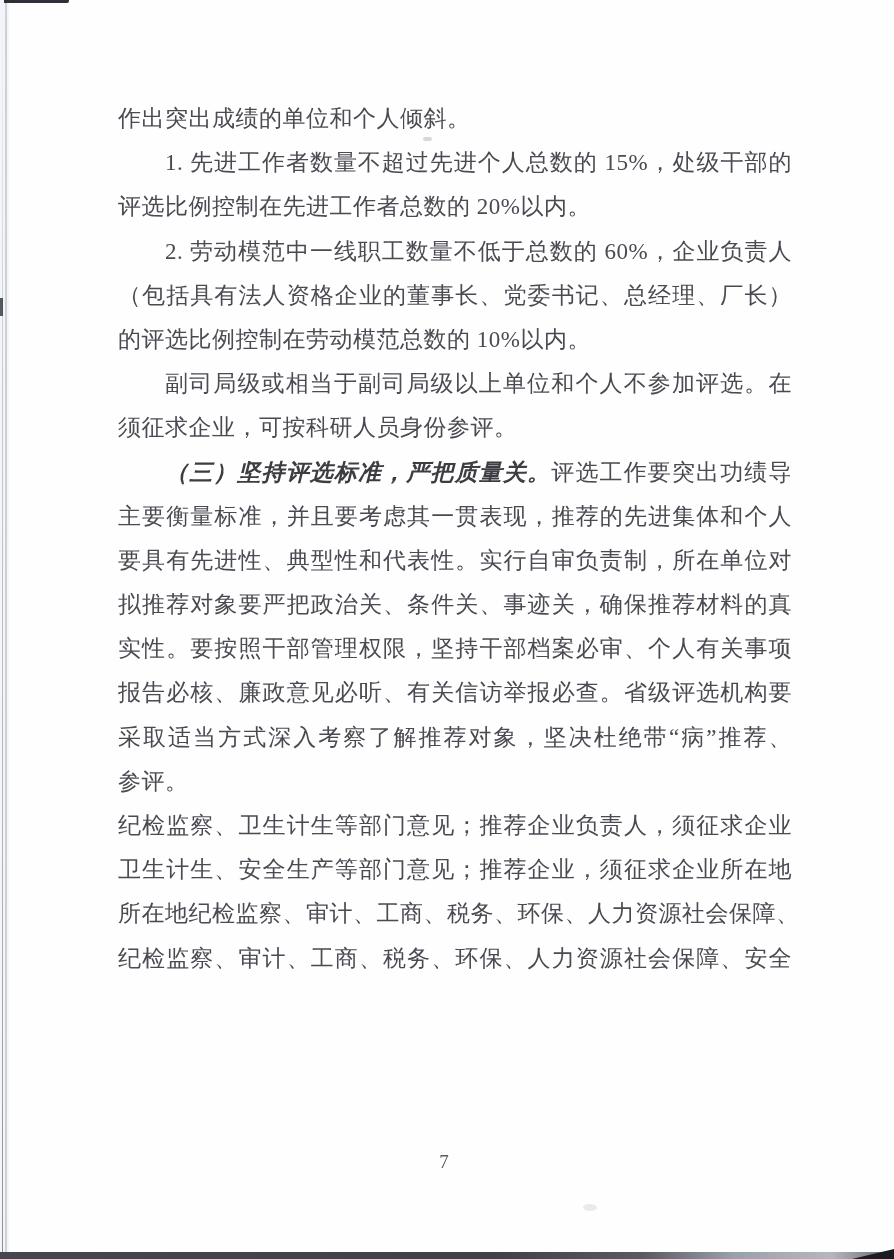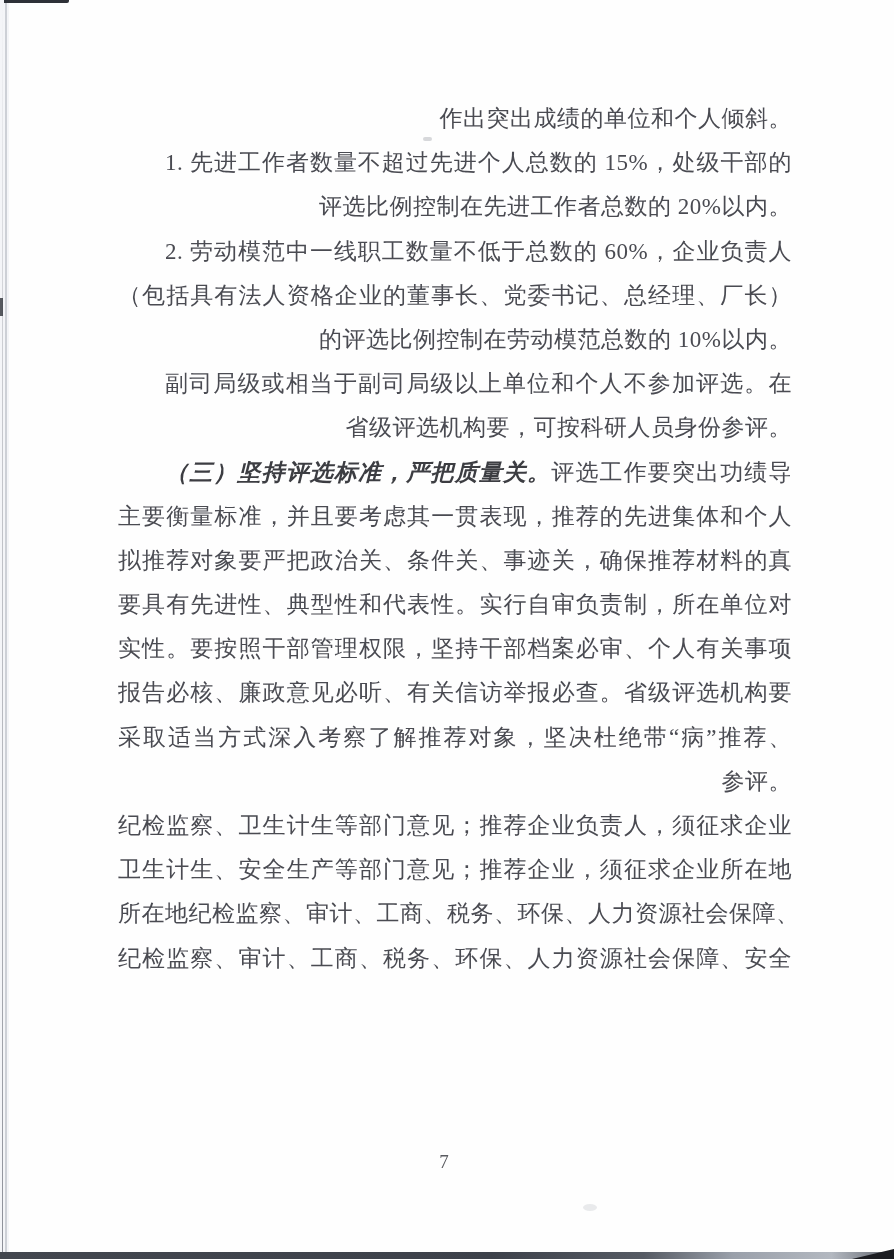"作出突出成绩的单位和个人倾斜。" .line { text-align: right -> left }
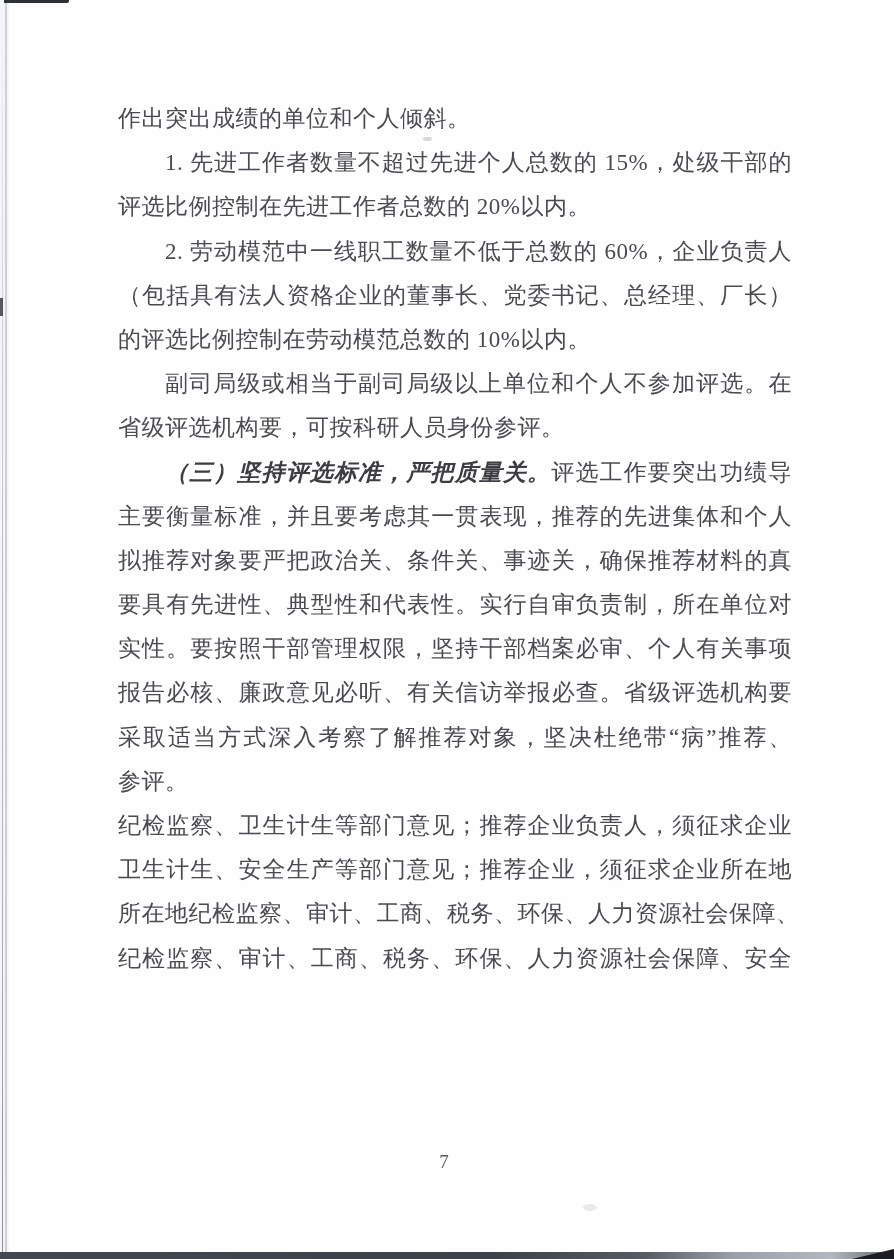"省级评选机构要，可按科研人员身份参评。" div.line { text: 省级评选机构要 -> 须征求企业 }
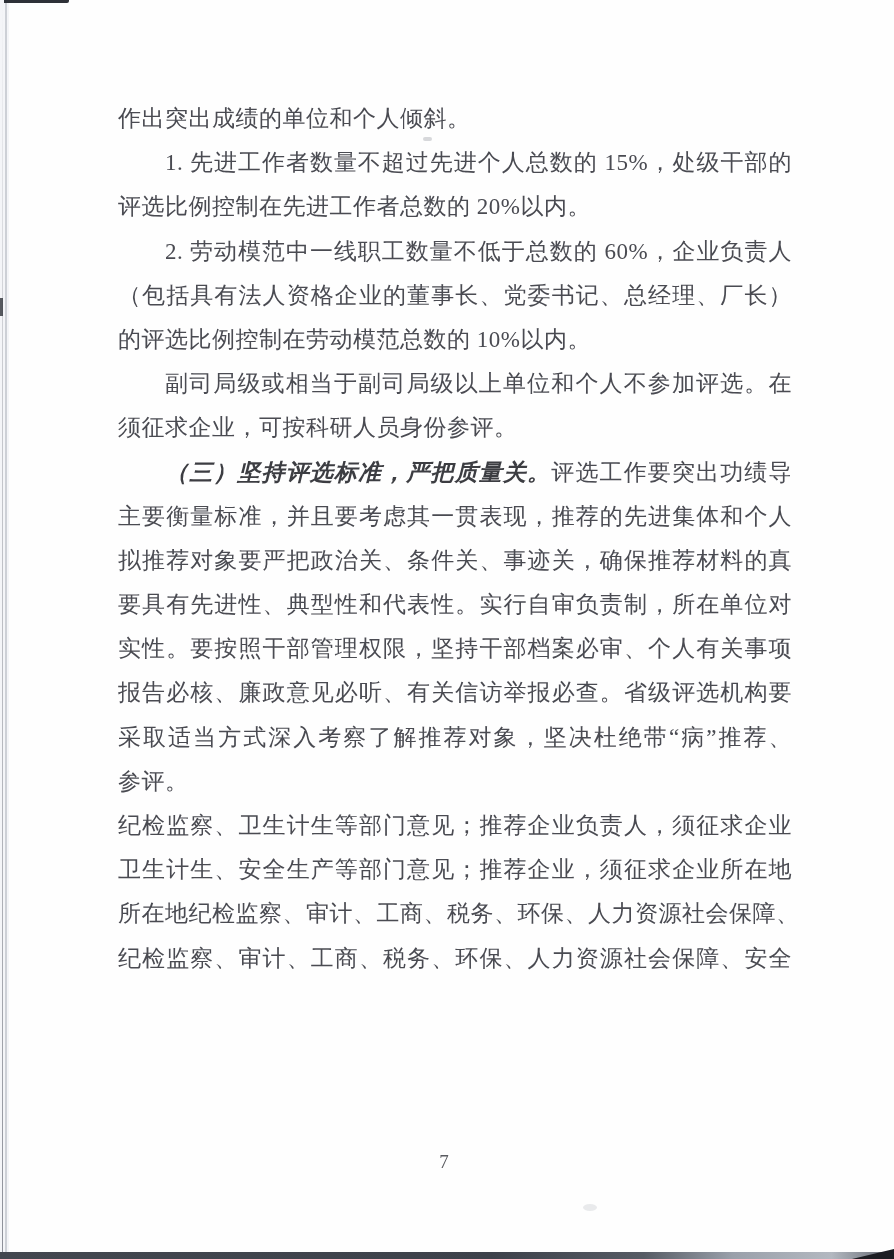"拟推荐对象要严把政治关、条件关、事迹关，确保推荐材料的真" div.line { order: before "要具有先进性、典型性和代表性。实行自审负责制，所在单位对" -> after "要具有先进性、典型性和代表性。实行自审负责制，所在单位对" }
